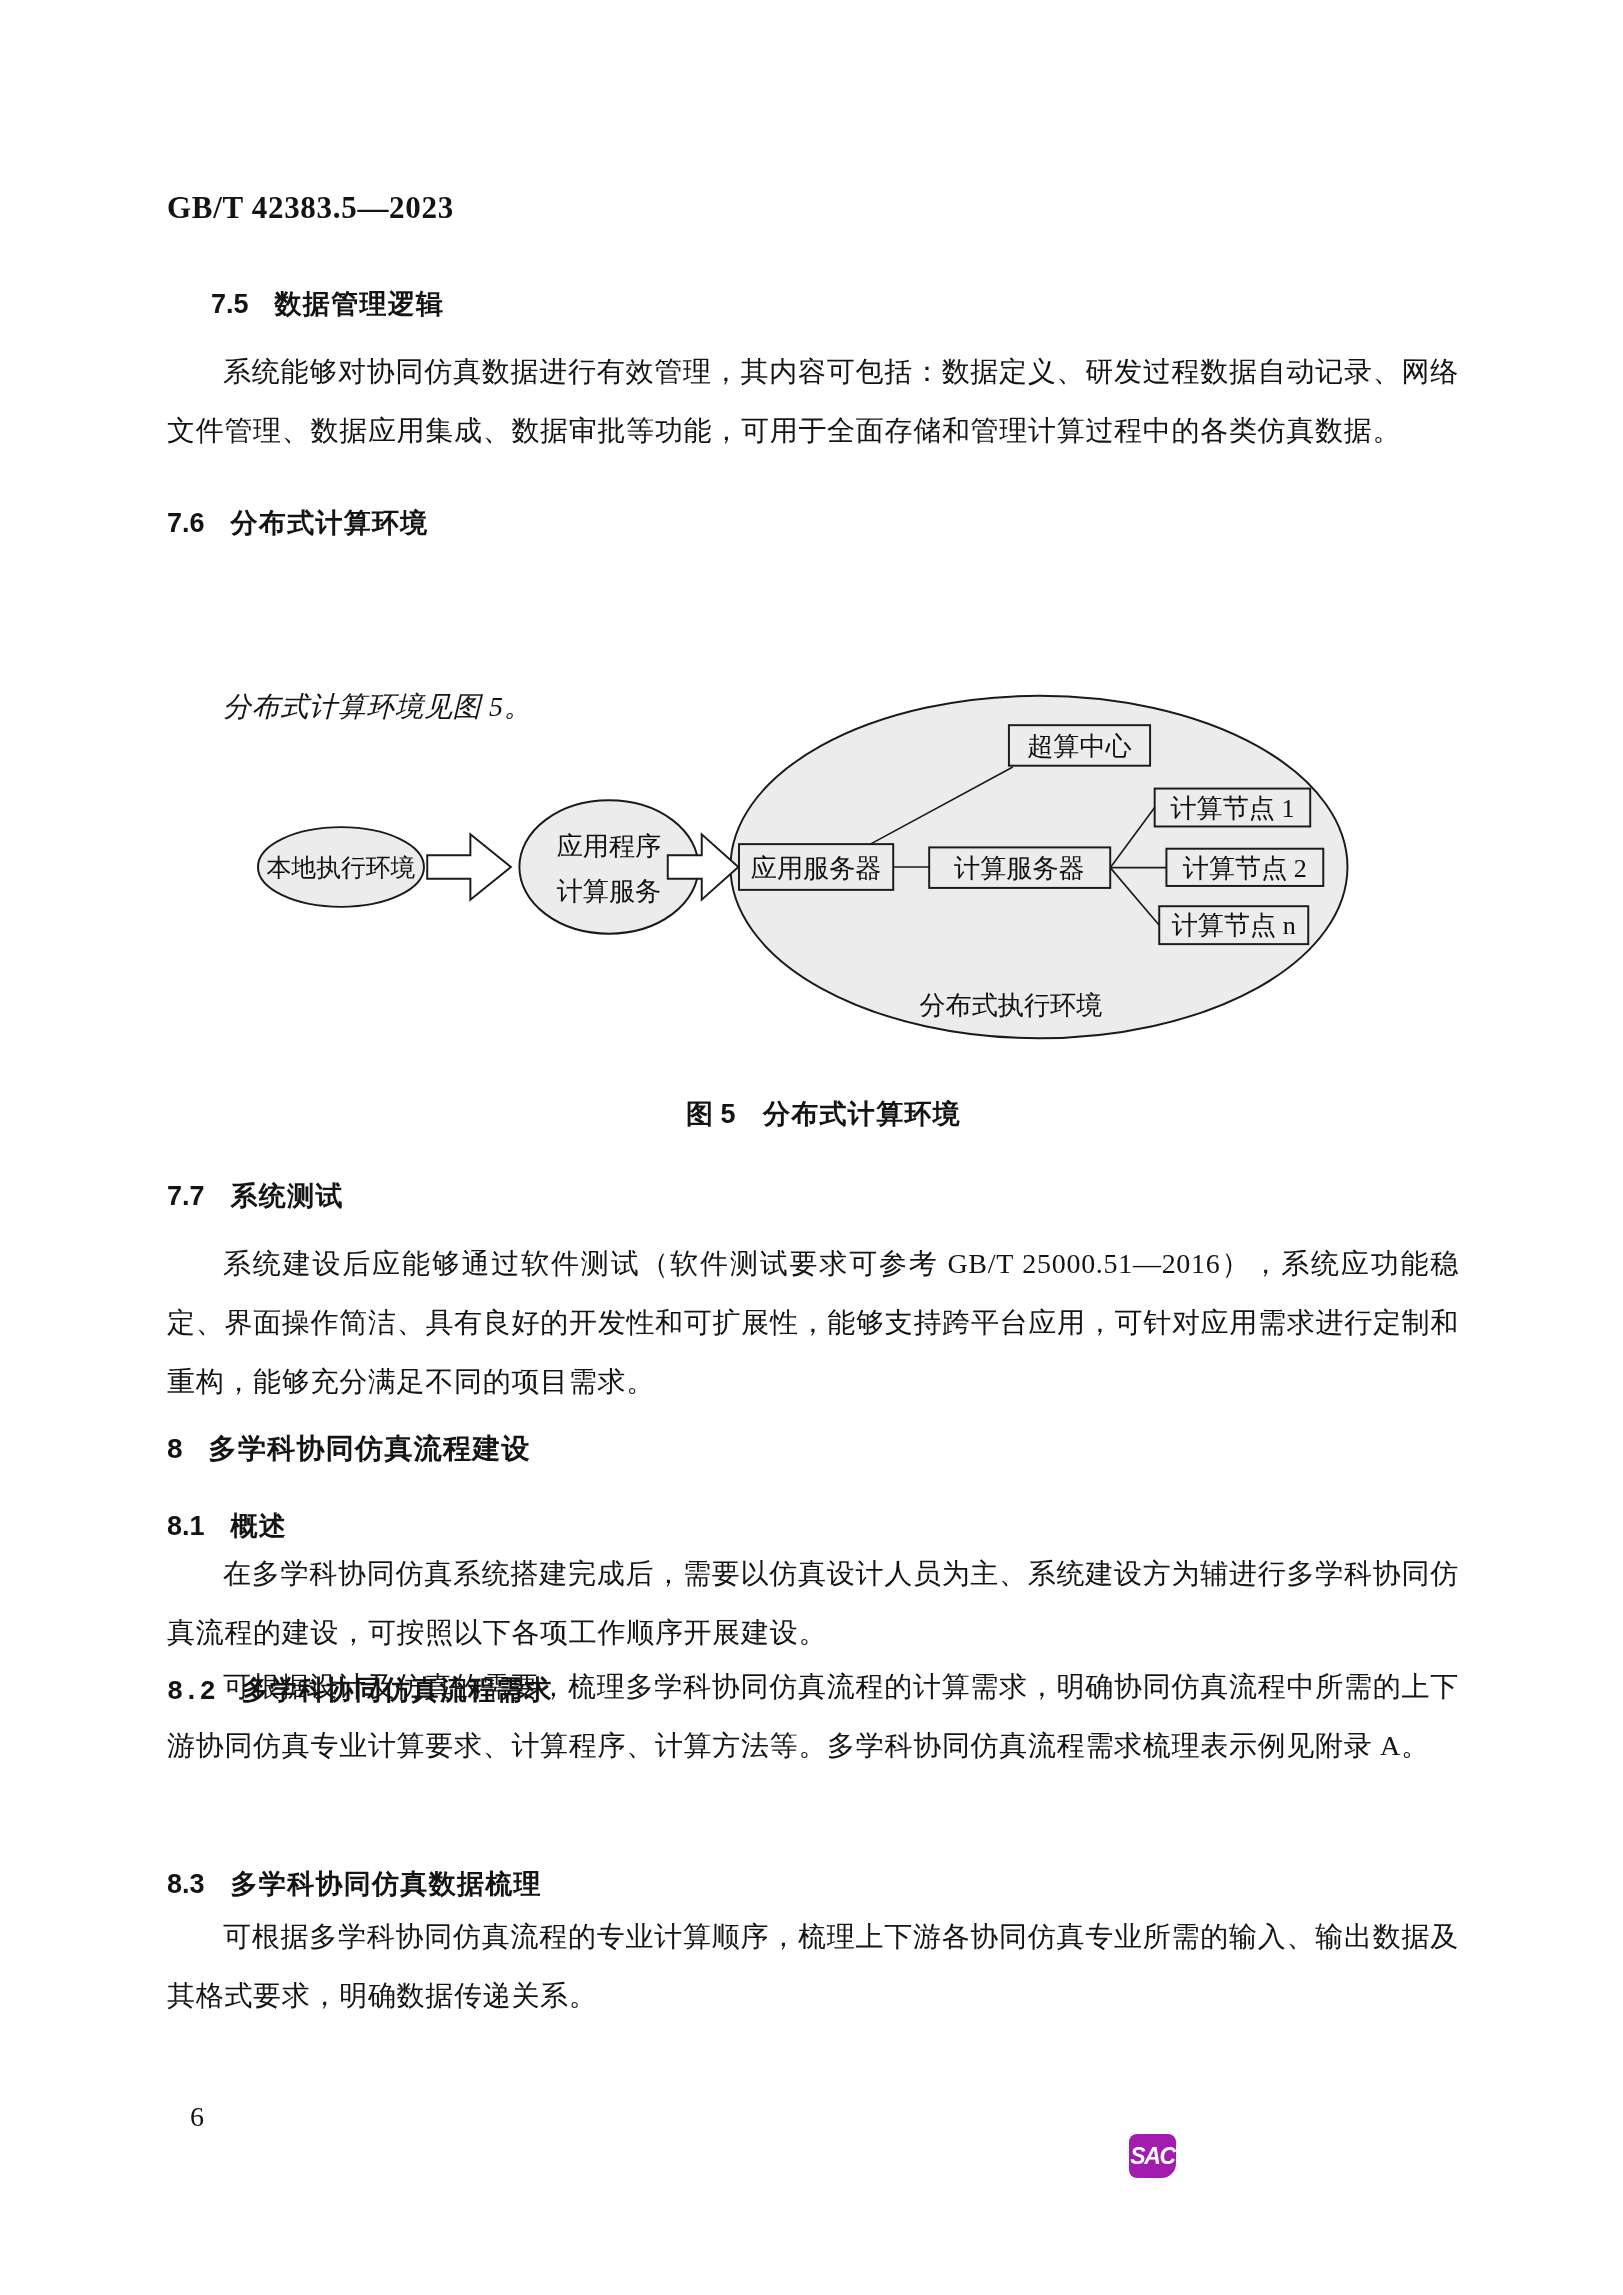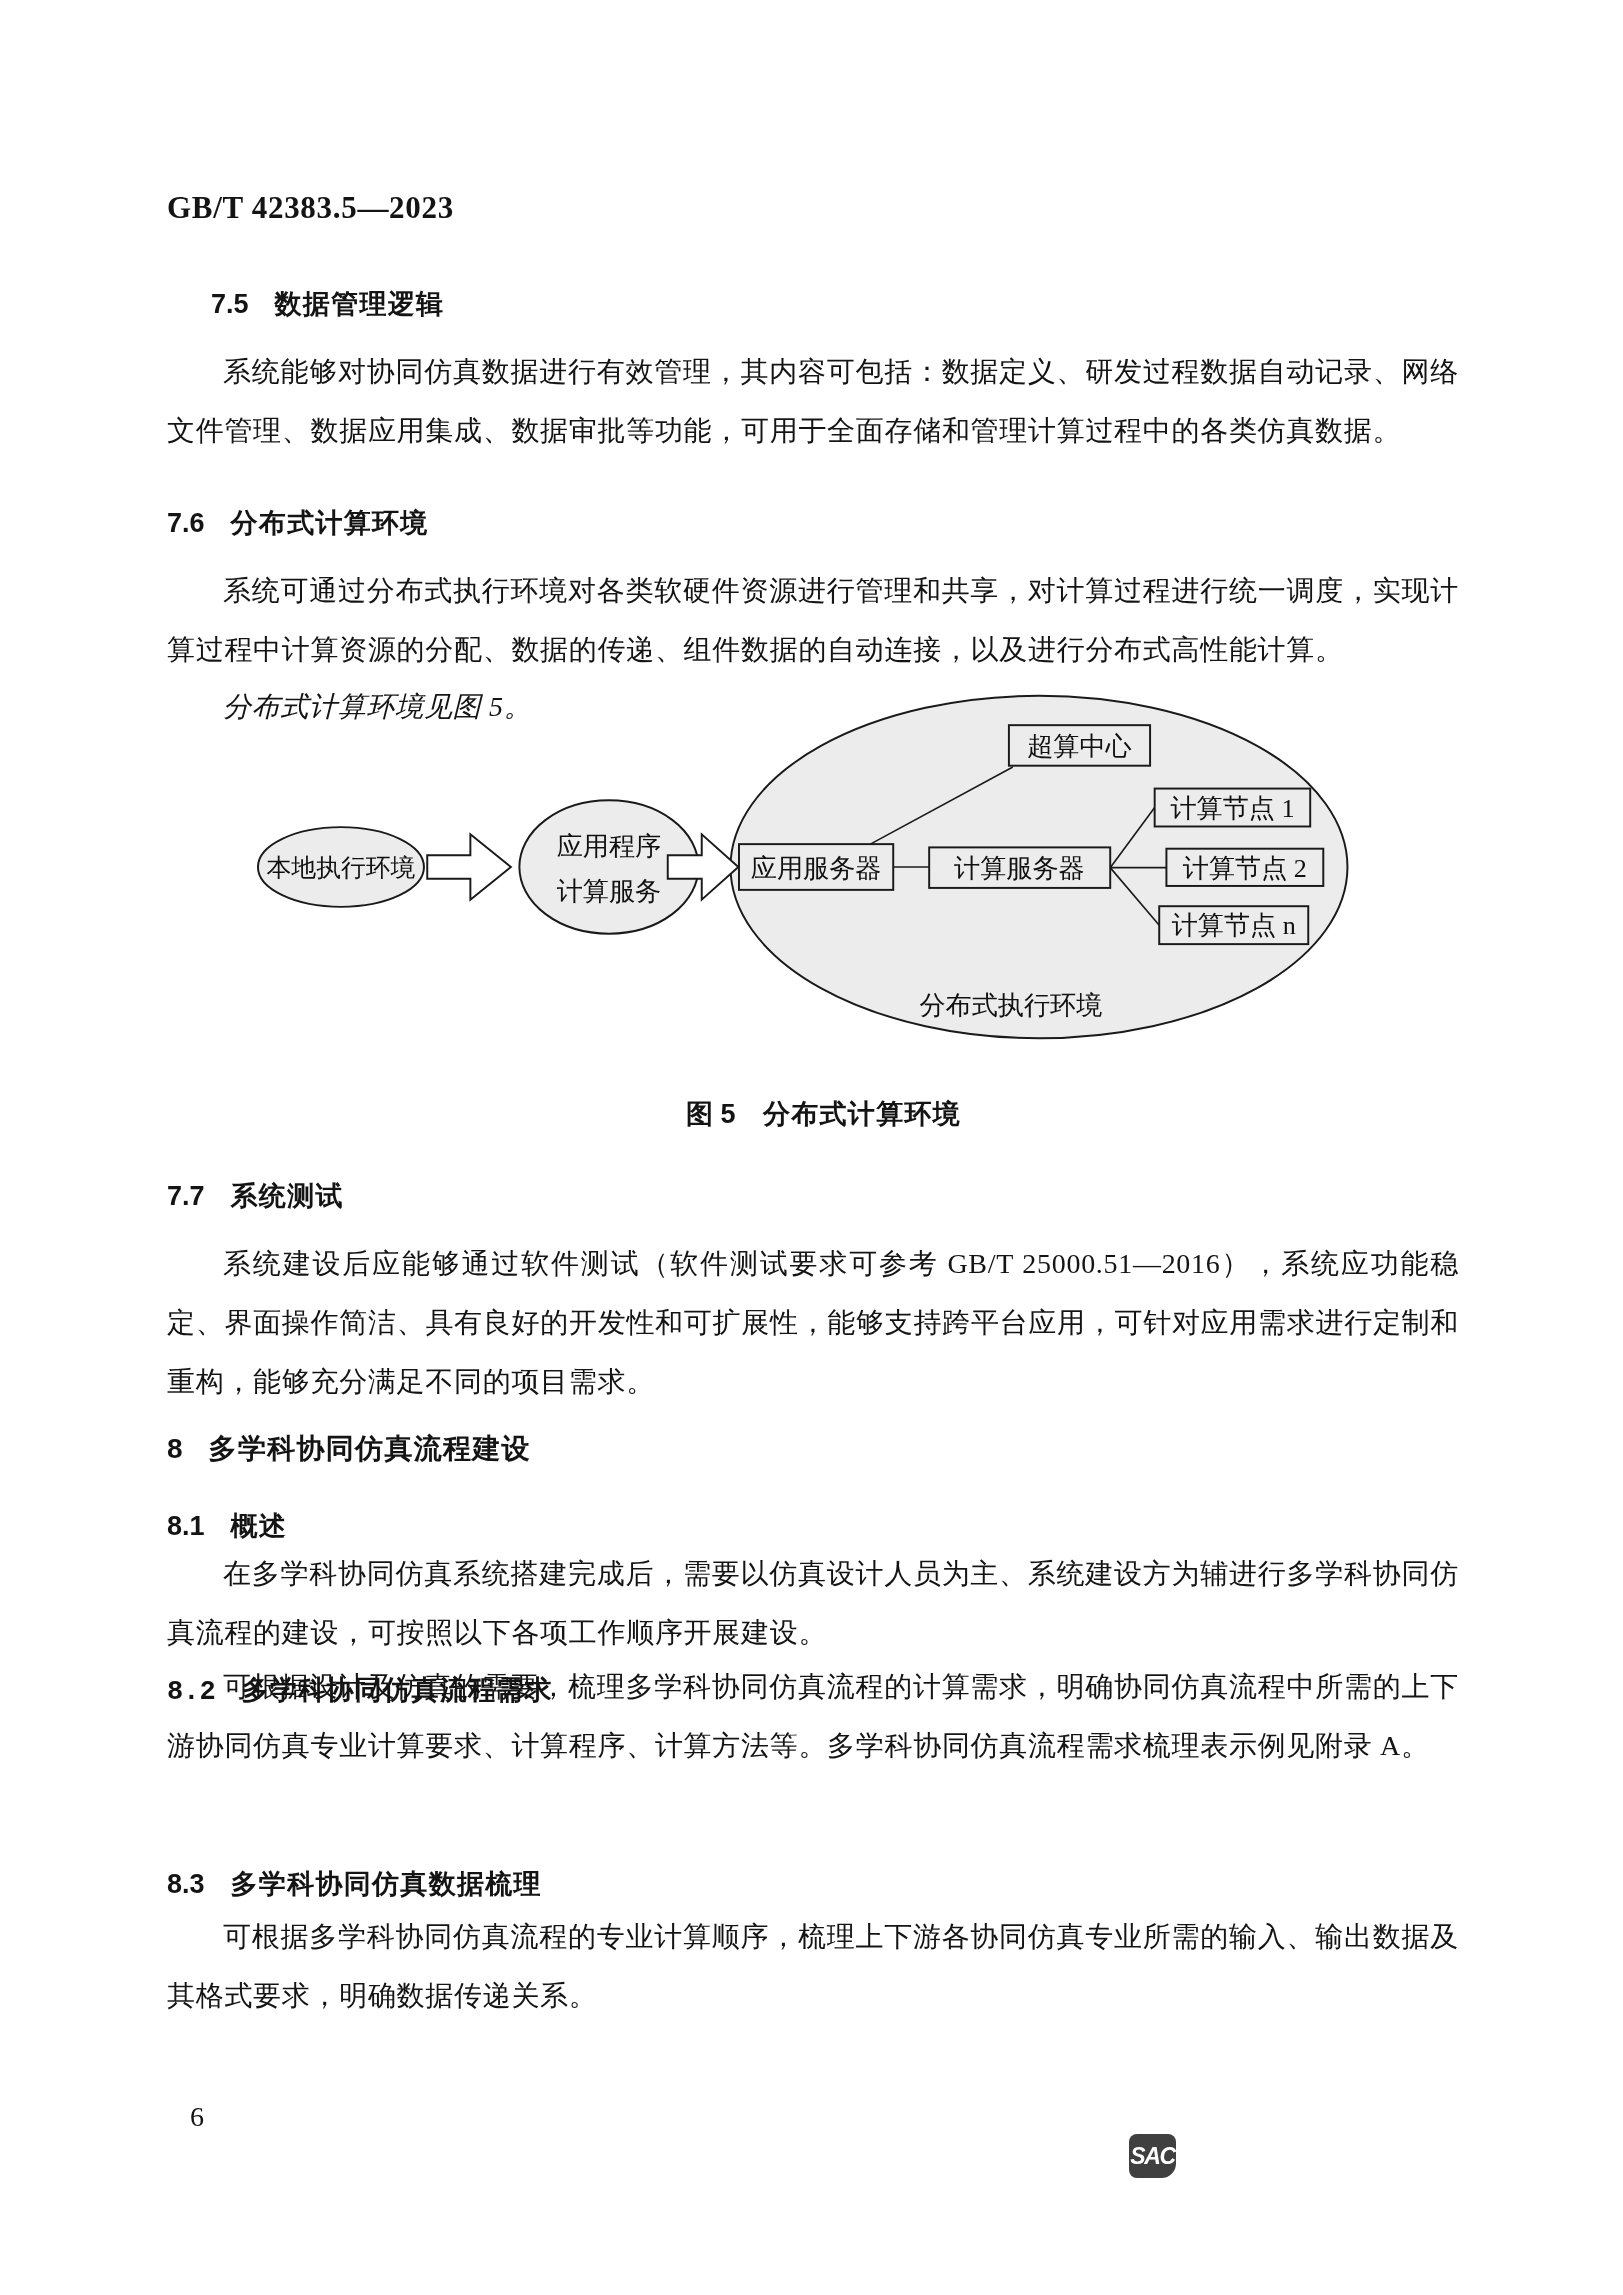"系统可通过分布式执行环境对各类软硬件资源进行管理和共享，对计算过程进行统一调度，" div.abs { html: <div>系统可通过分布式执行环境对各类软硬件资源进行管理和共享，对计算过程进行统一调度，实现计算过程中计算资源的分配、数据的传递、组件数据的自动连接，以及进行分布式高性能计算。</div> -> none }
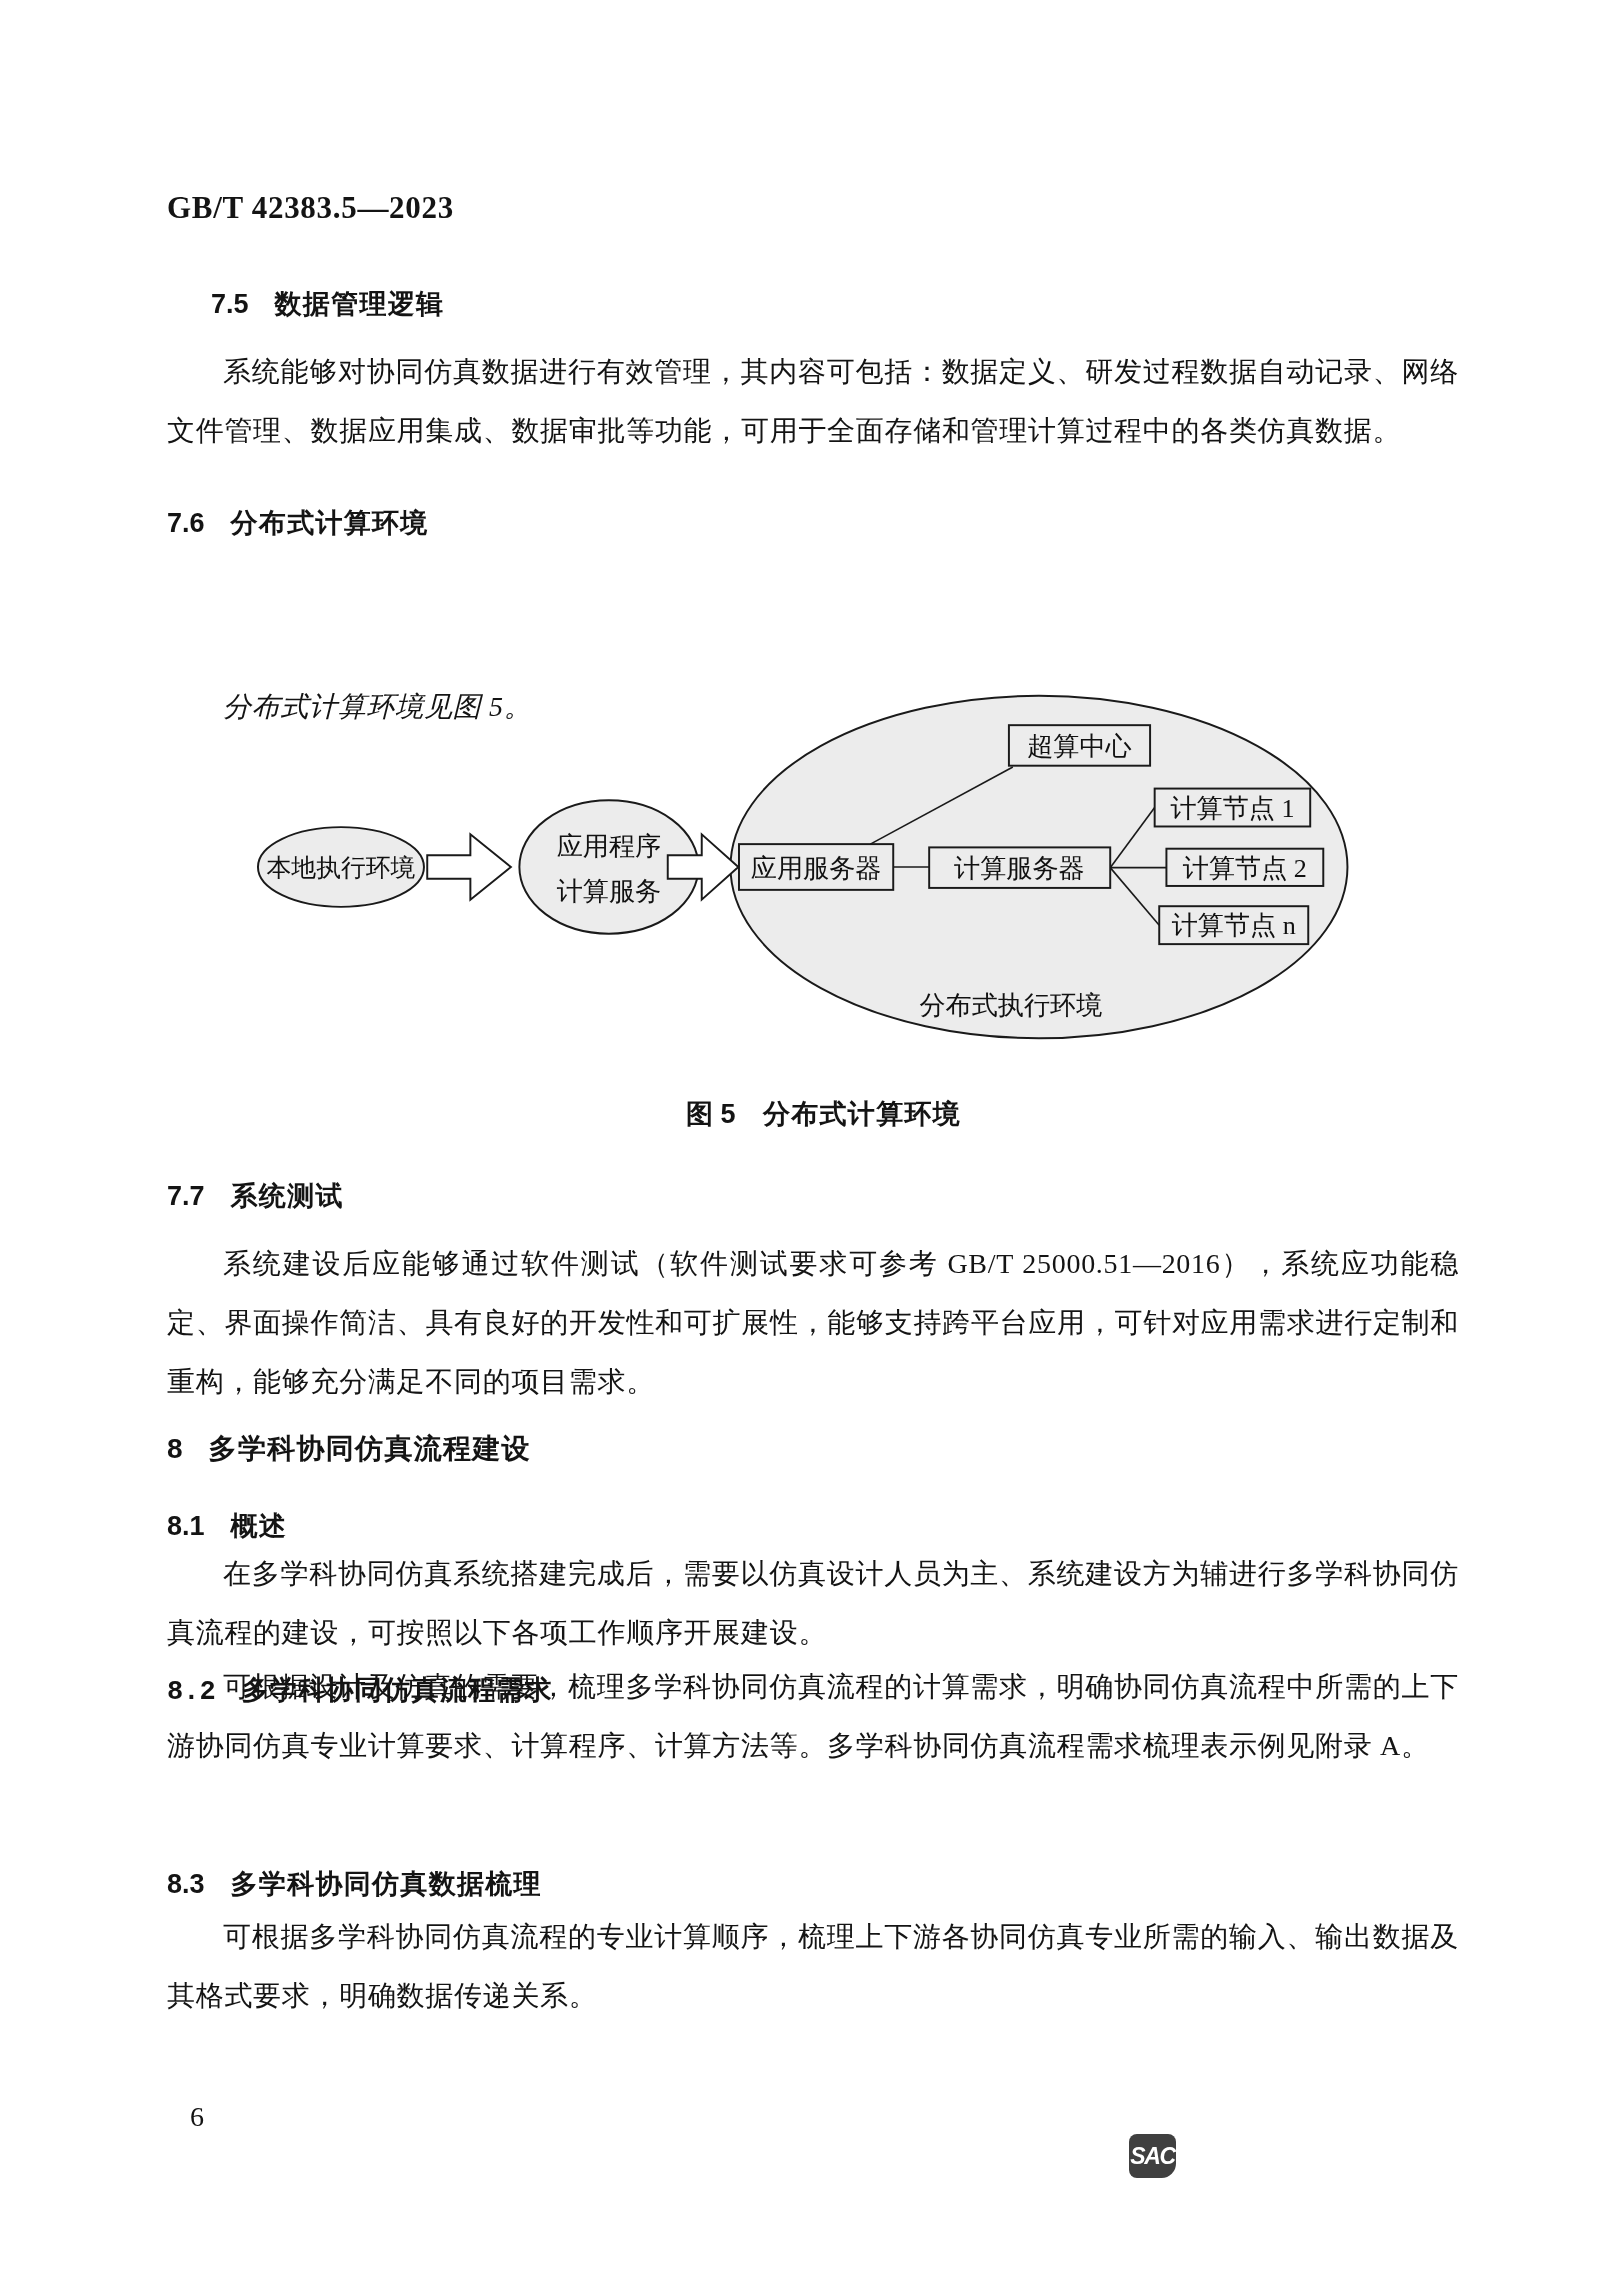"SAC" .sac-logo { background: #404040 -> #a21caf }
